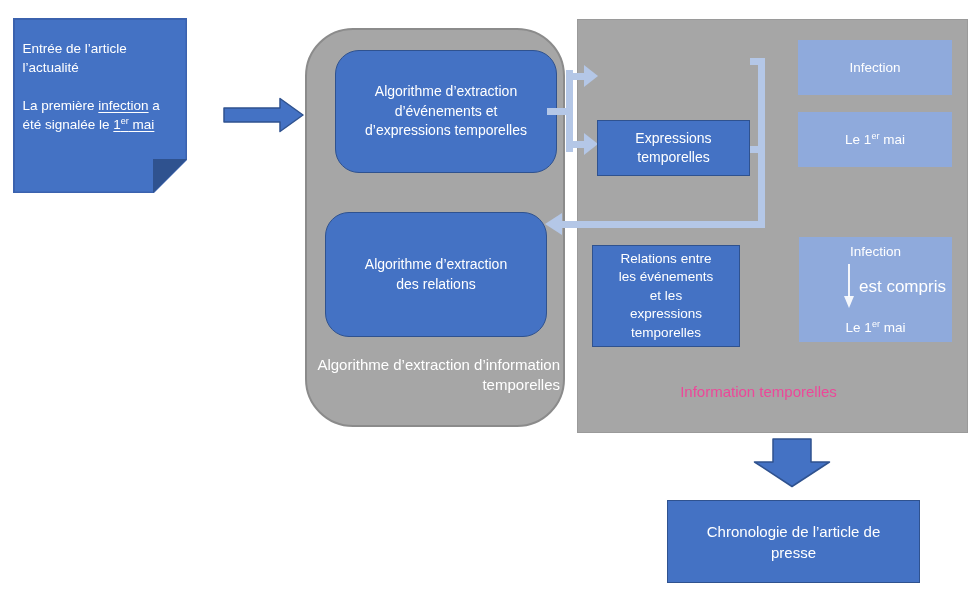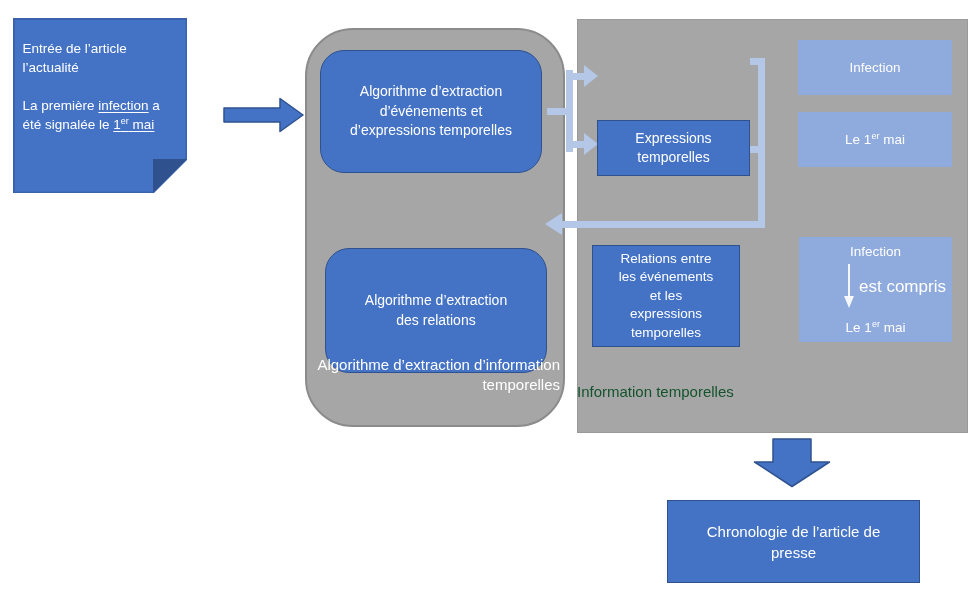"Algorithme d’extraction d’événements et" .proc1 { left: 320px -> 335px }
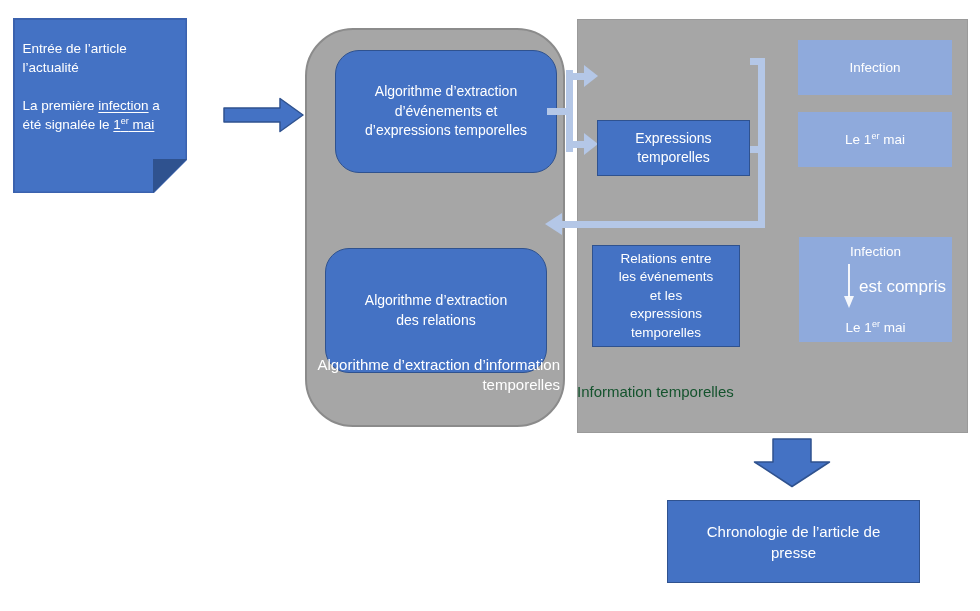"Algorithme d’extraction des relations" .proc2 { margin-top: 36px -> none }
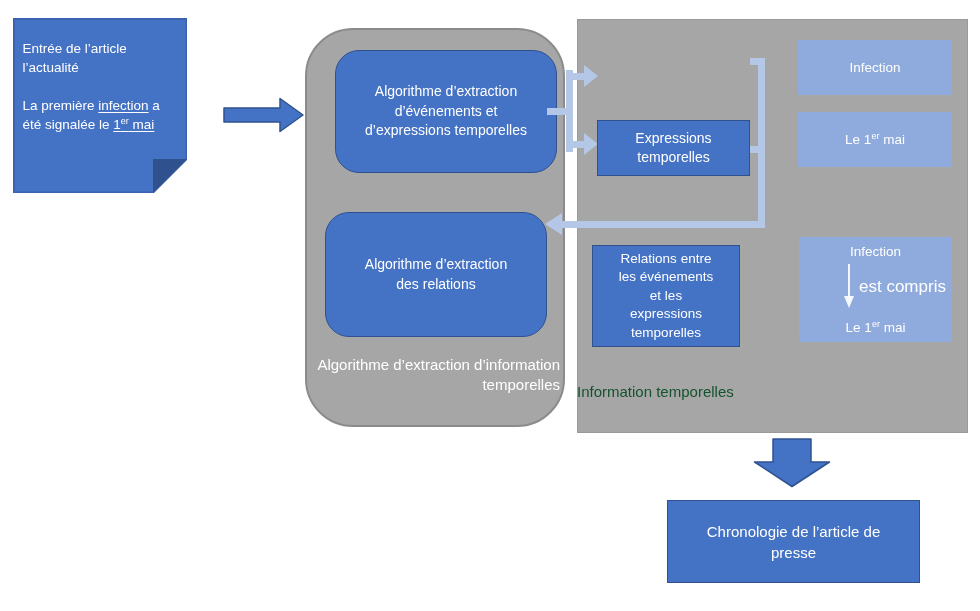"Information temporelles" .panel-label { color: #14532d -> #ec4899; text-align: left -> center }
